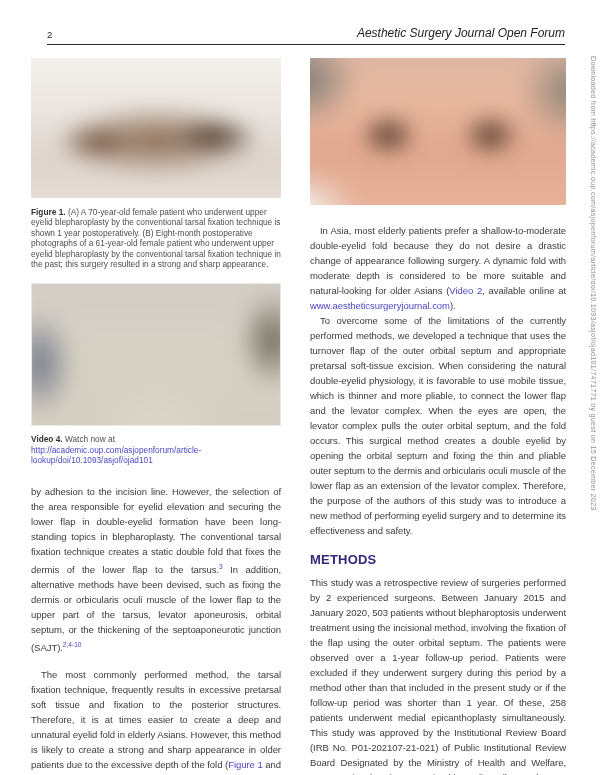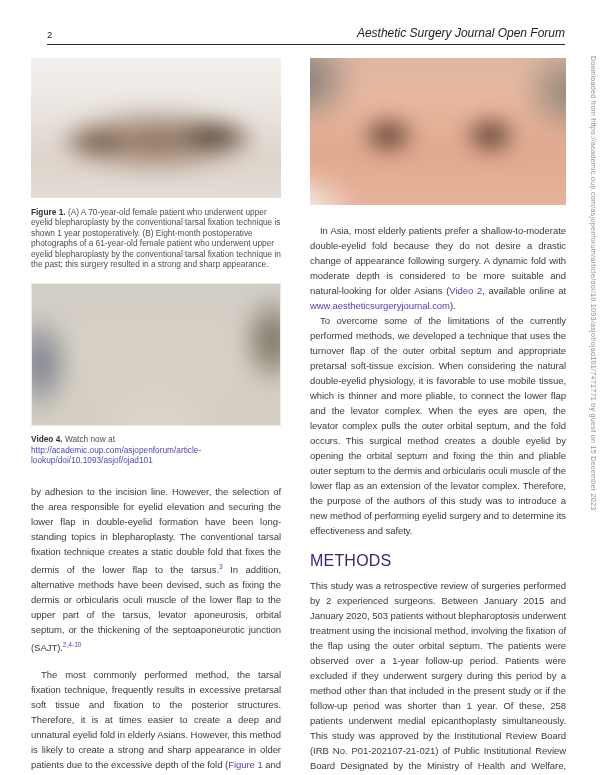"METHODS" h2.methods { font-size: 16px -> 13px; font-weight: normal -> bold }
